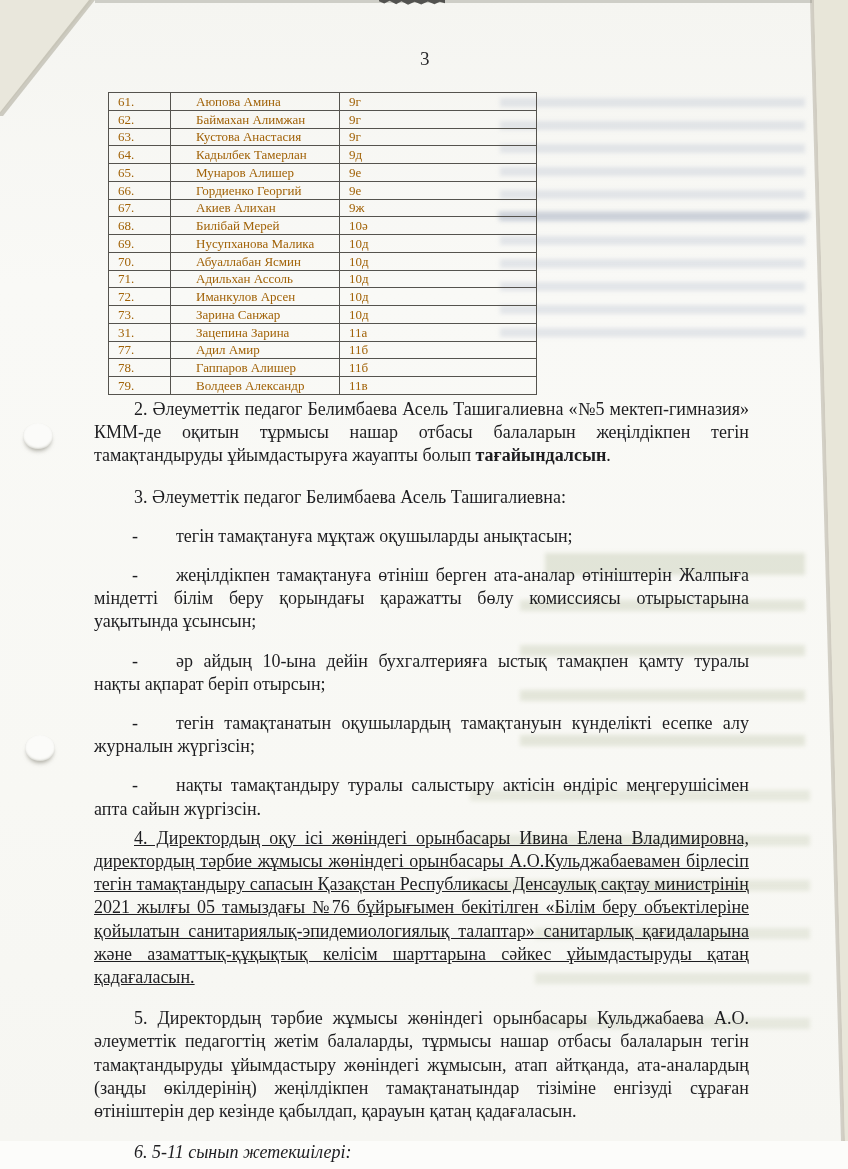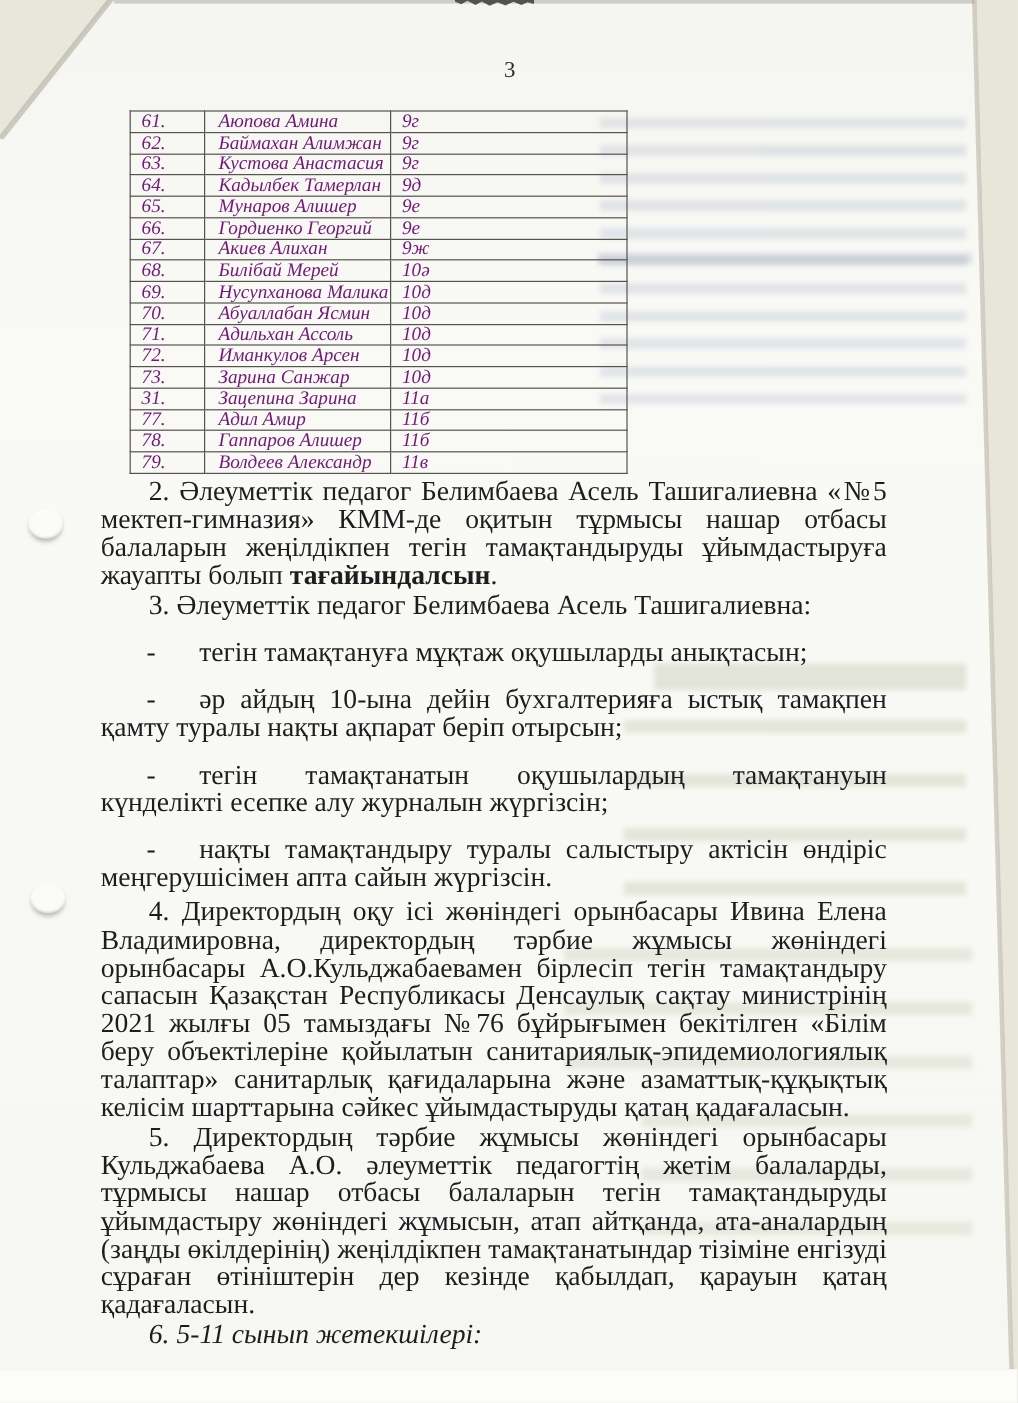"61." table.students { color: #701a75 -> #a16207; font-size: 16px -> 13px; font-style: italic -> none }
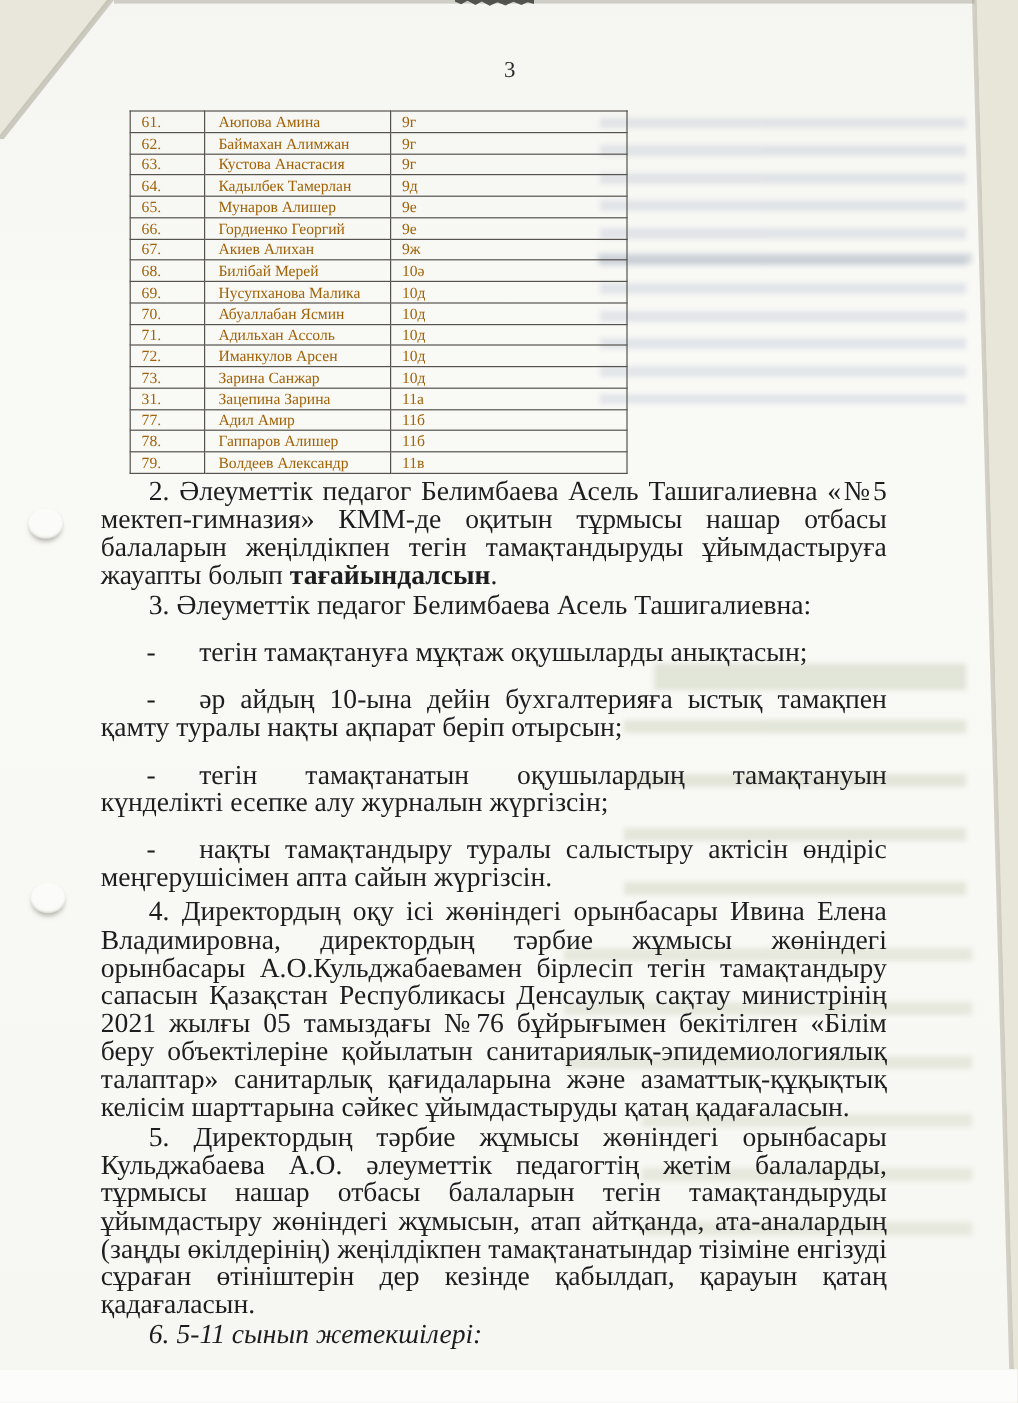"Аюпова Амина" table.students td.c-name { padding-left: 11px -> 25px }
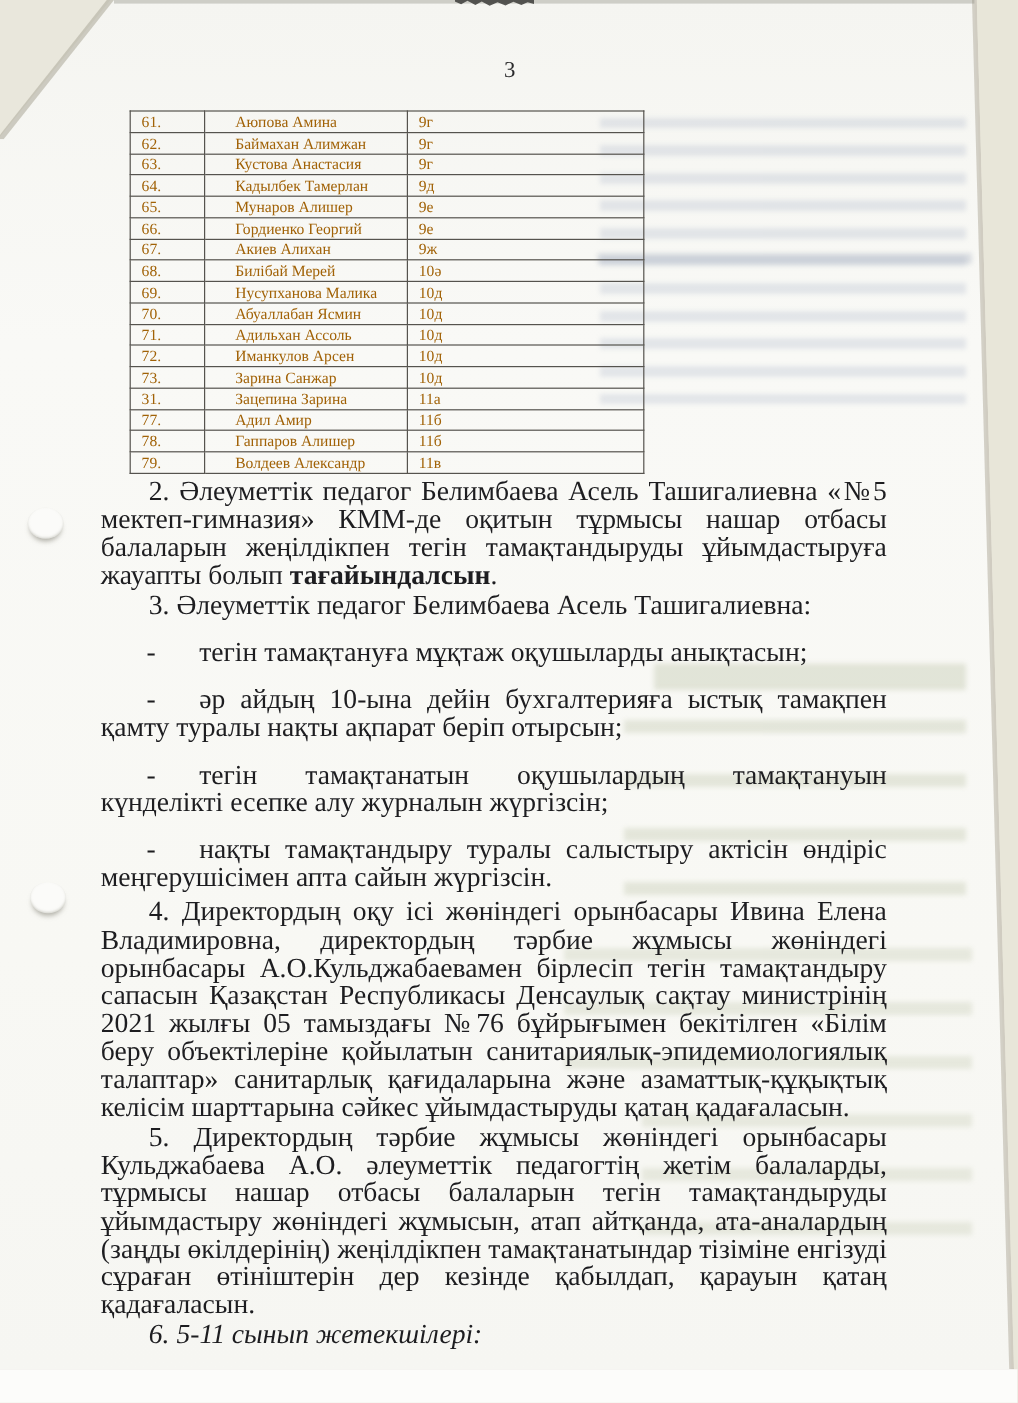"2. Әлеуметтік педагог Белимбаева Асель" .doc-body { font-size: 23px -> 18px; left: 84px -> 94px }
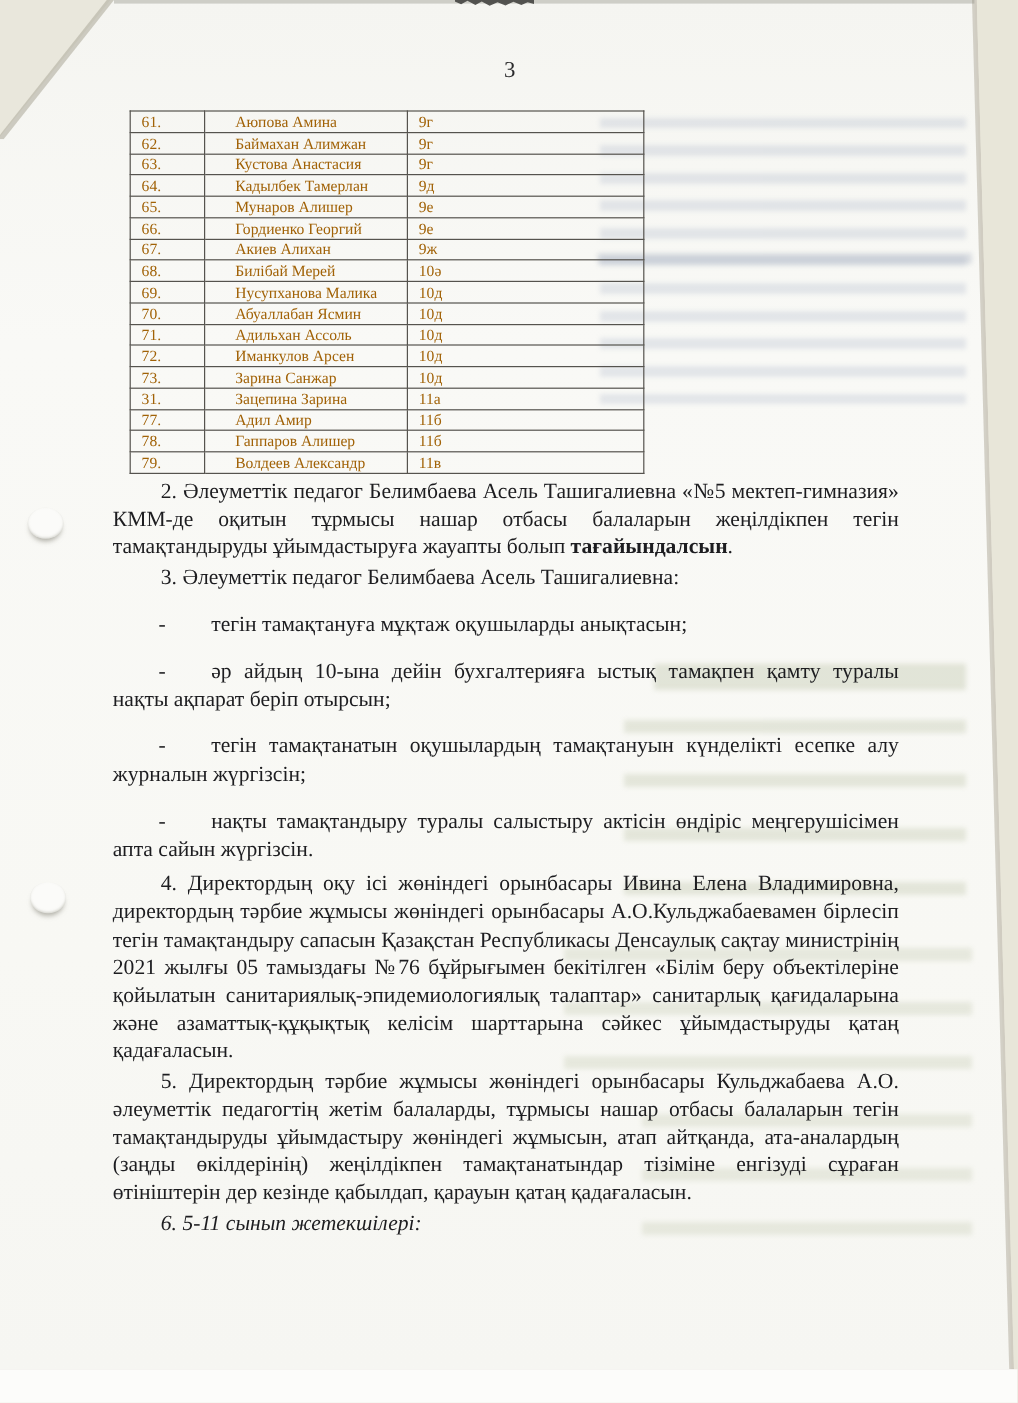"3. Әлеуметтік педагог Белимбаева Асель" .doc-body p.numbered + p.numbered { margin-top: 2px -> 18px }
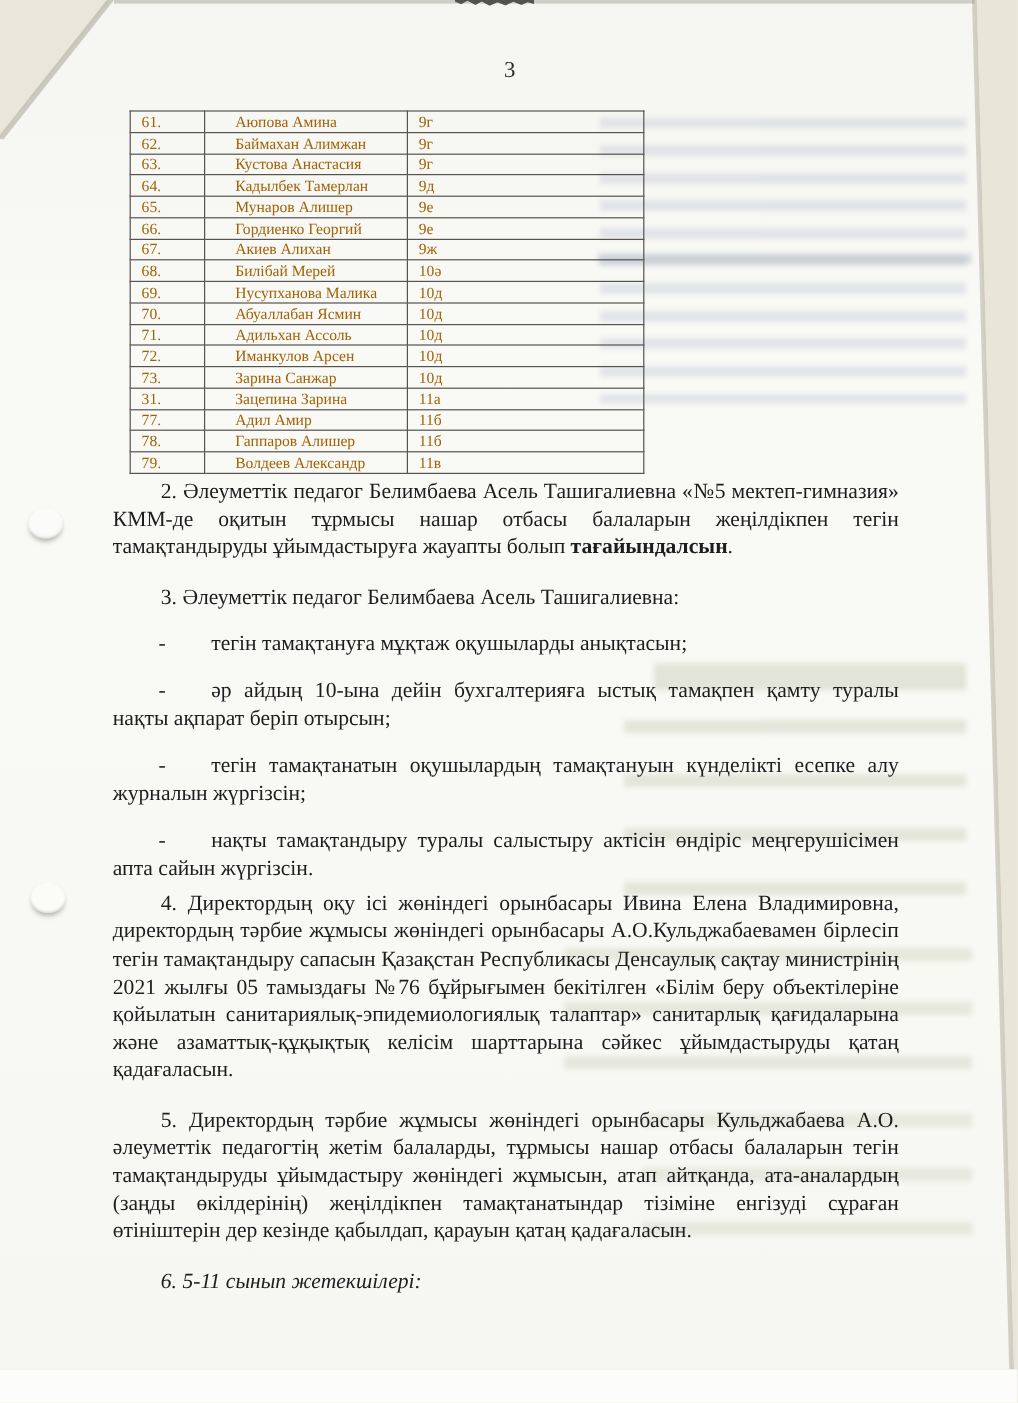"- жеңілдікпен тамақтануға өтініш берген" p.bullet { html: none -> <p><span>-</span><span>жеңілдікпен тамақтануға өтініш берген ата-аналар өтініштерін Жалпыға міндетті білім беру қорындағы қаражатты бөлу комиссиясы отырыстарына уақытында ұсынсын;</span></p> }
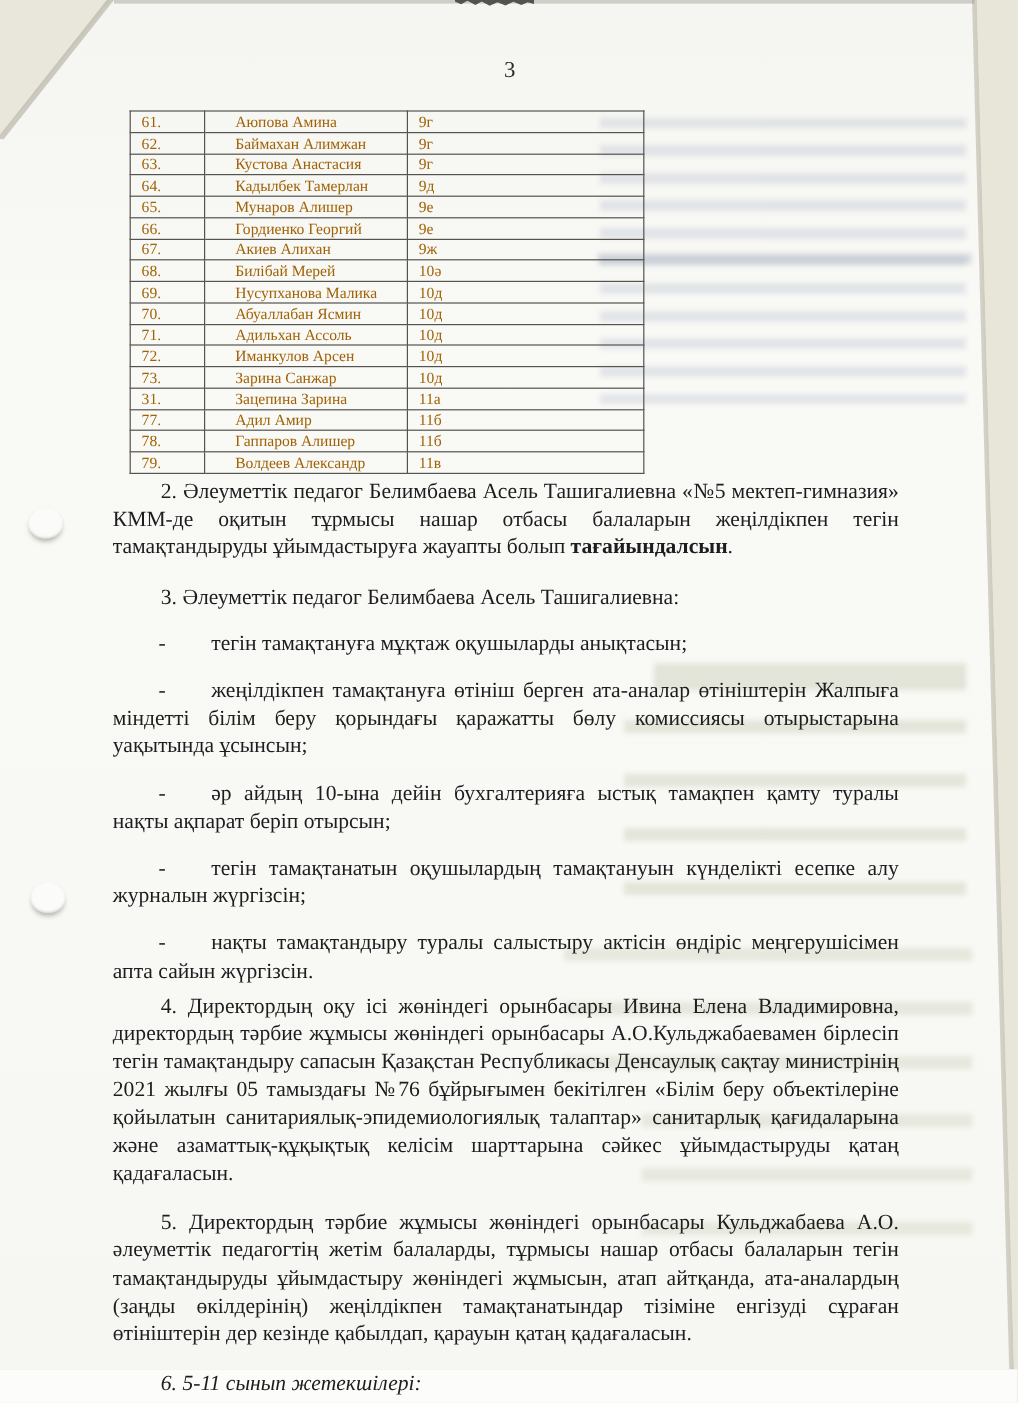"4. Директордың оқу ісі жөніндегі" .doc-body p.bullet + p.numbered { text-decoration: none -> underline }
